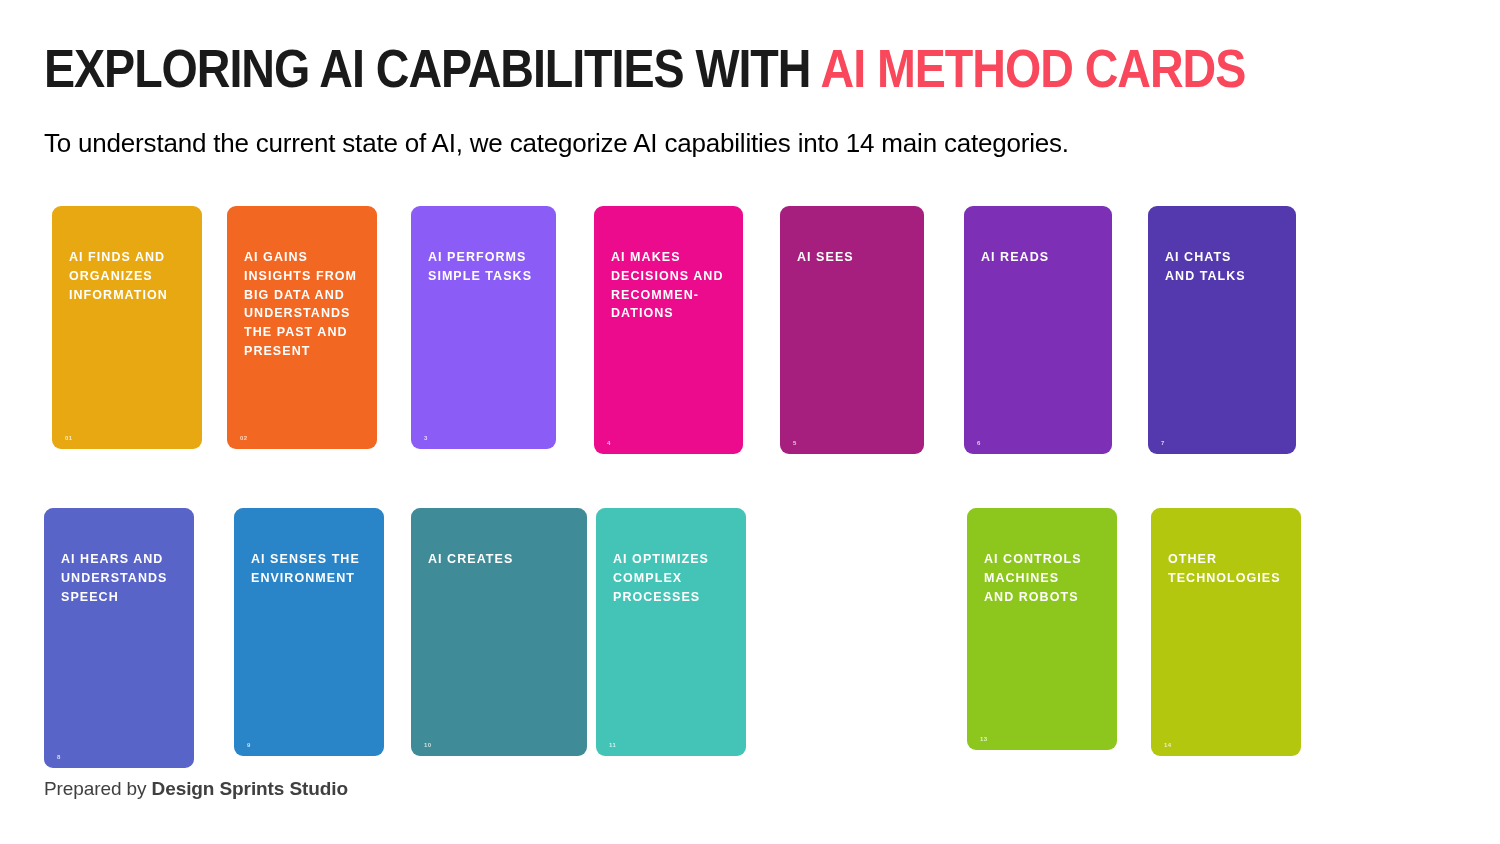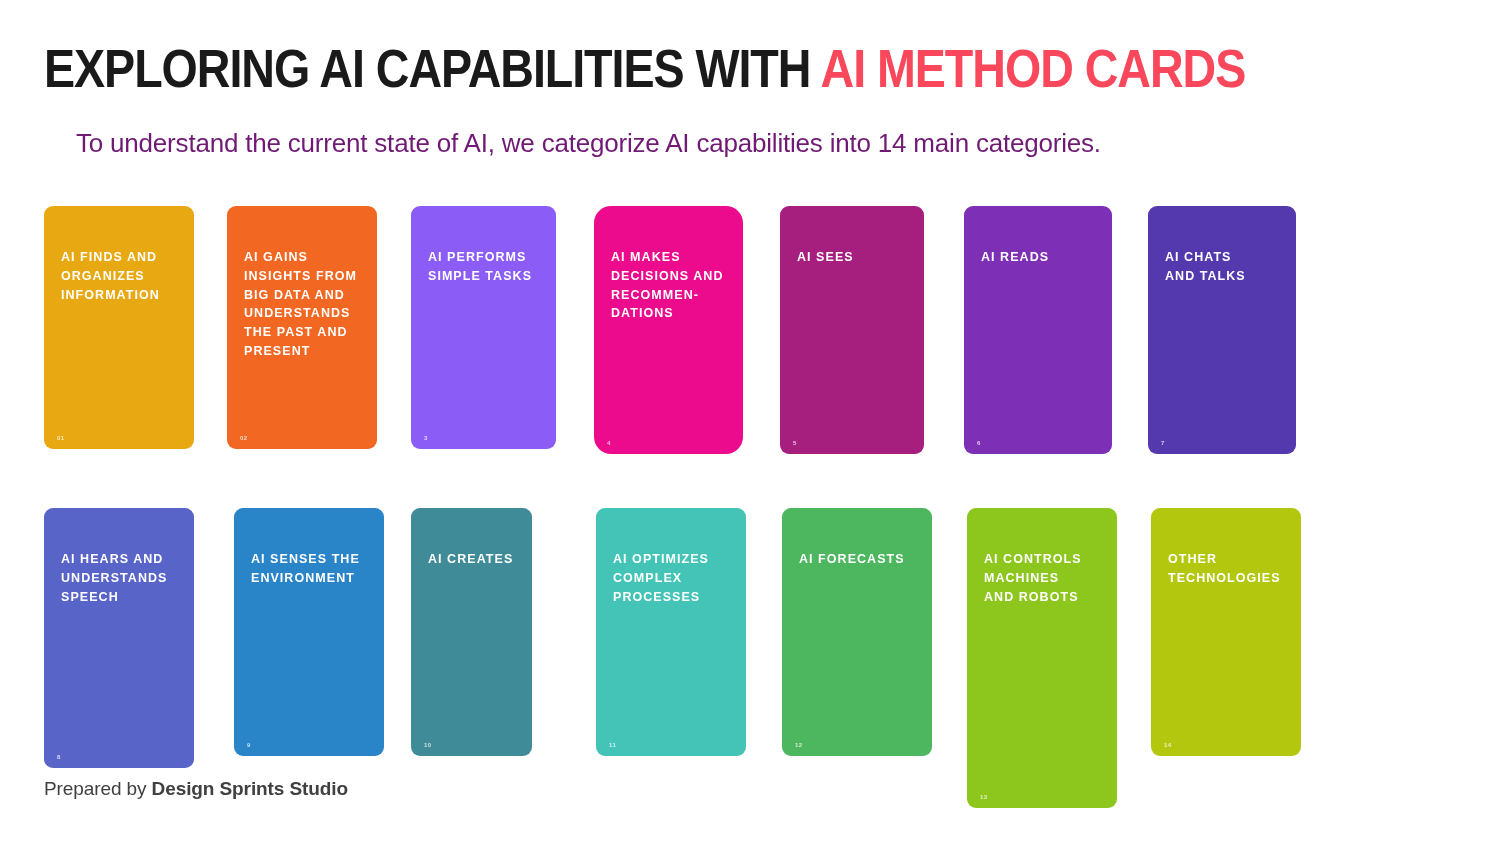"To understand the current state" .subtitle { color: #701a75 -> #000000; margin-left: 32px -> none }
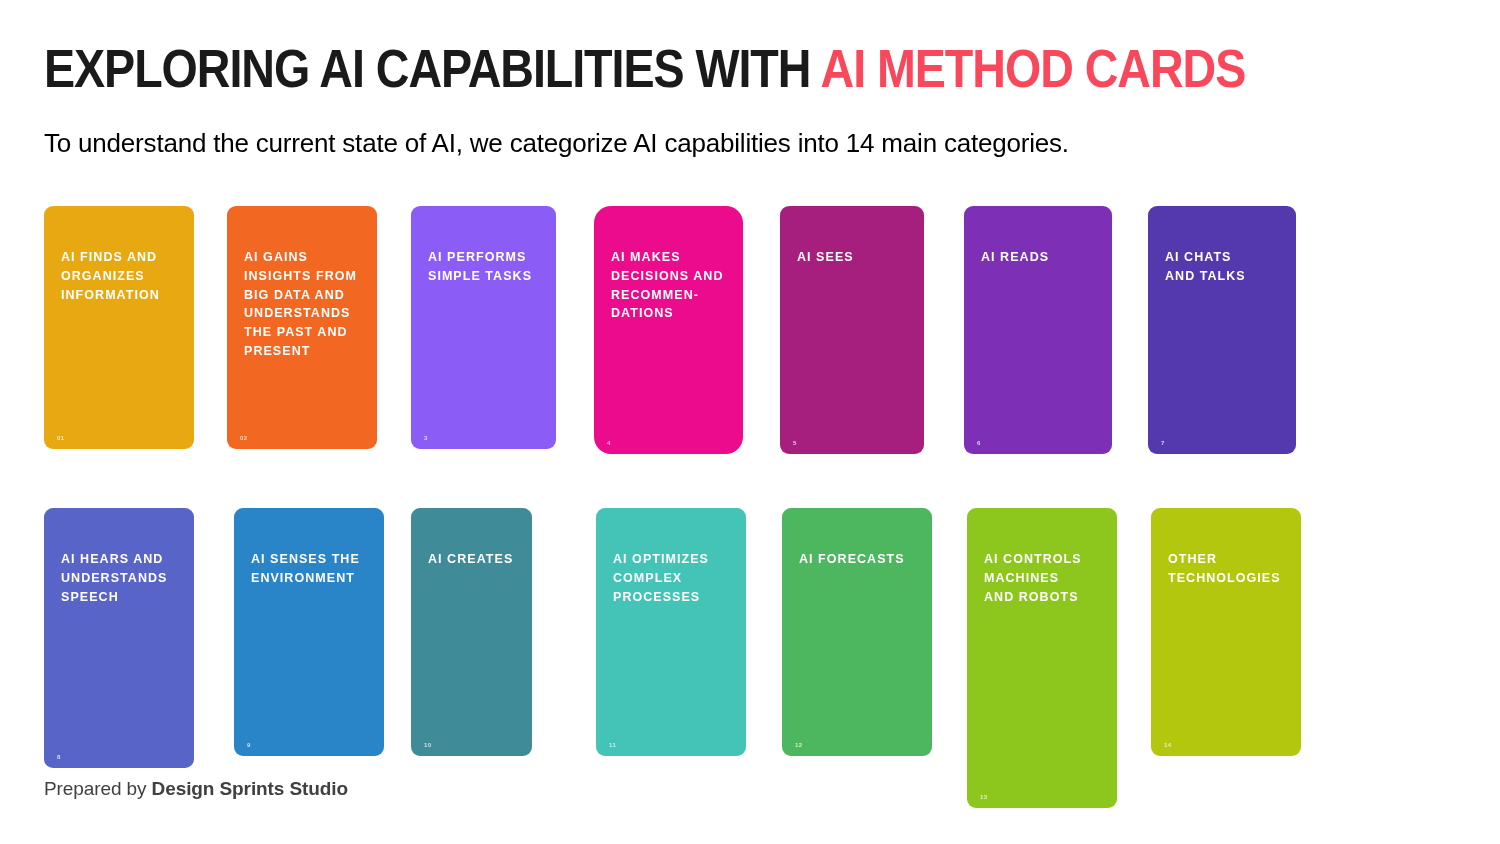"AI FINDS AND" div.card { left: 0px -> 8px }
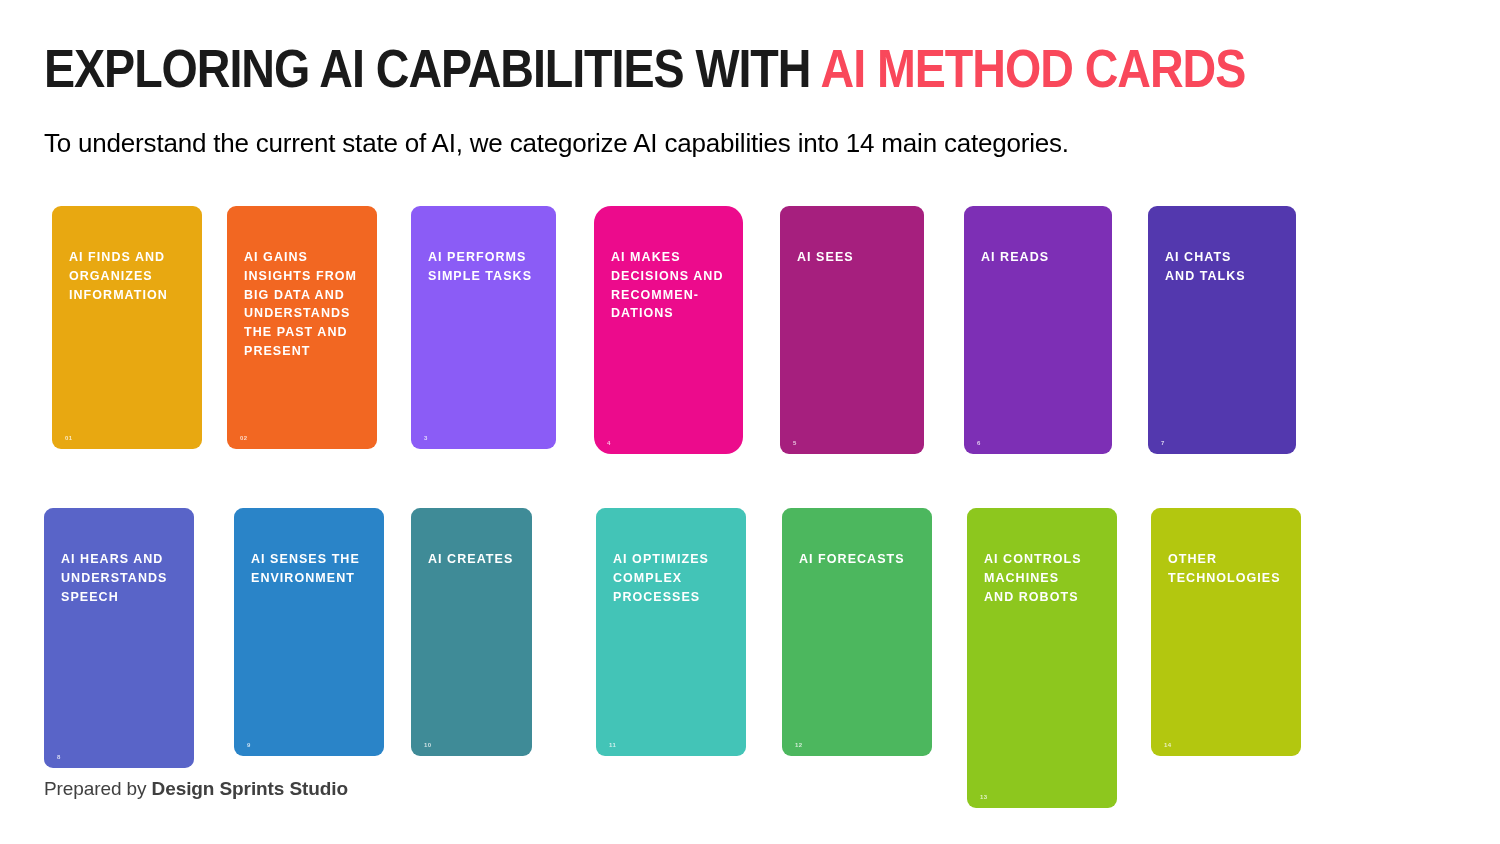"AI MAKES" div.card { border-radius: 17px -> none }
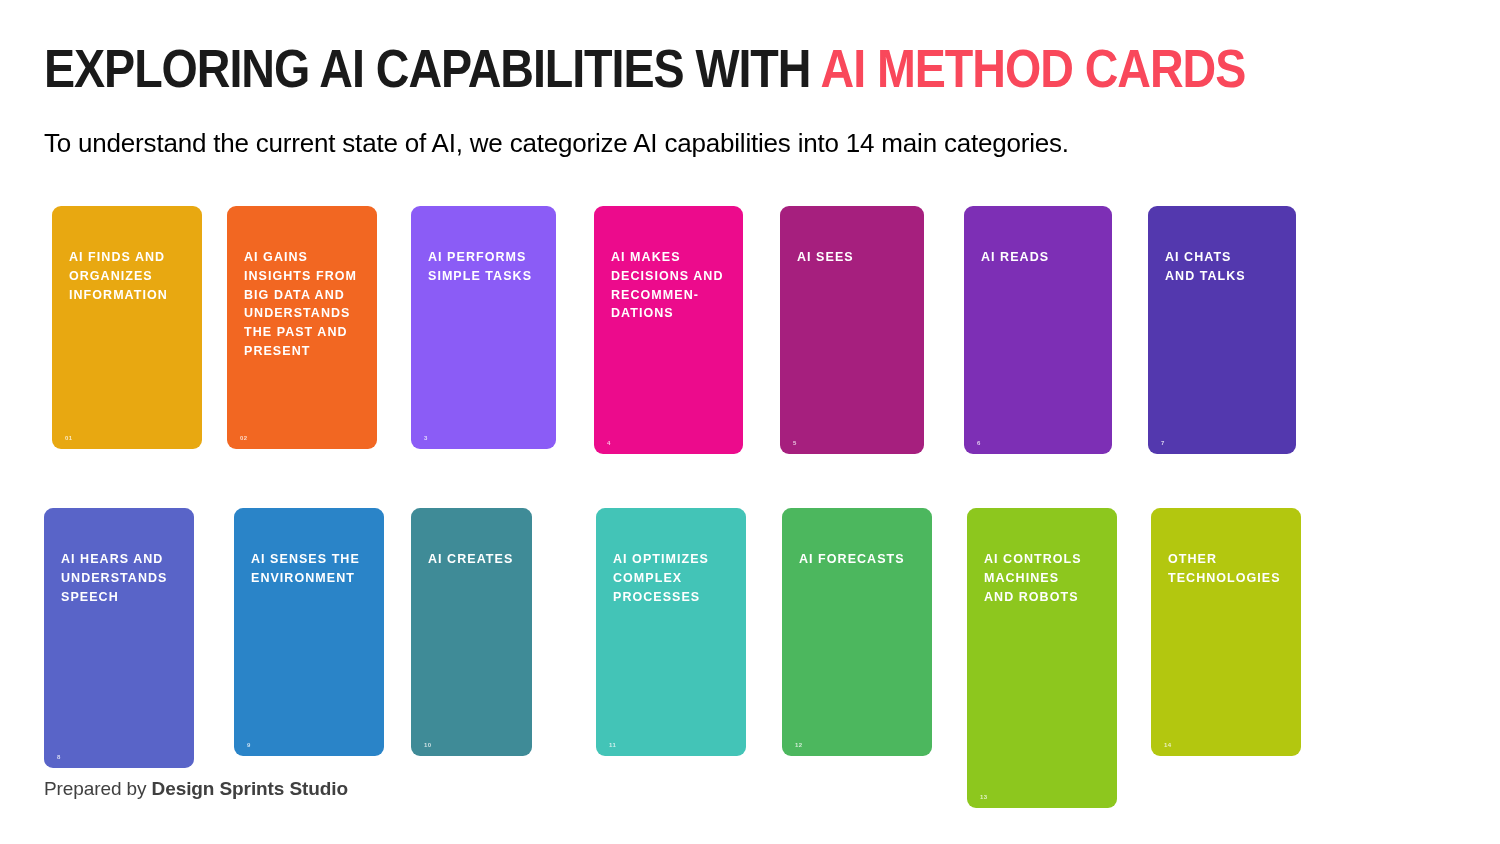"AI CREATES" div.card { width: 121px -> 176px }
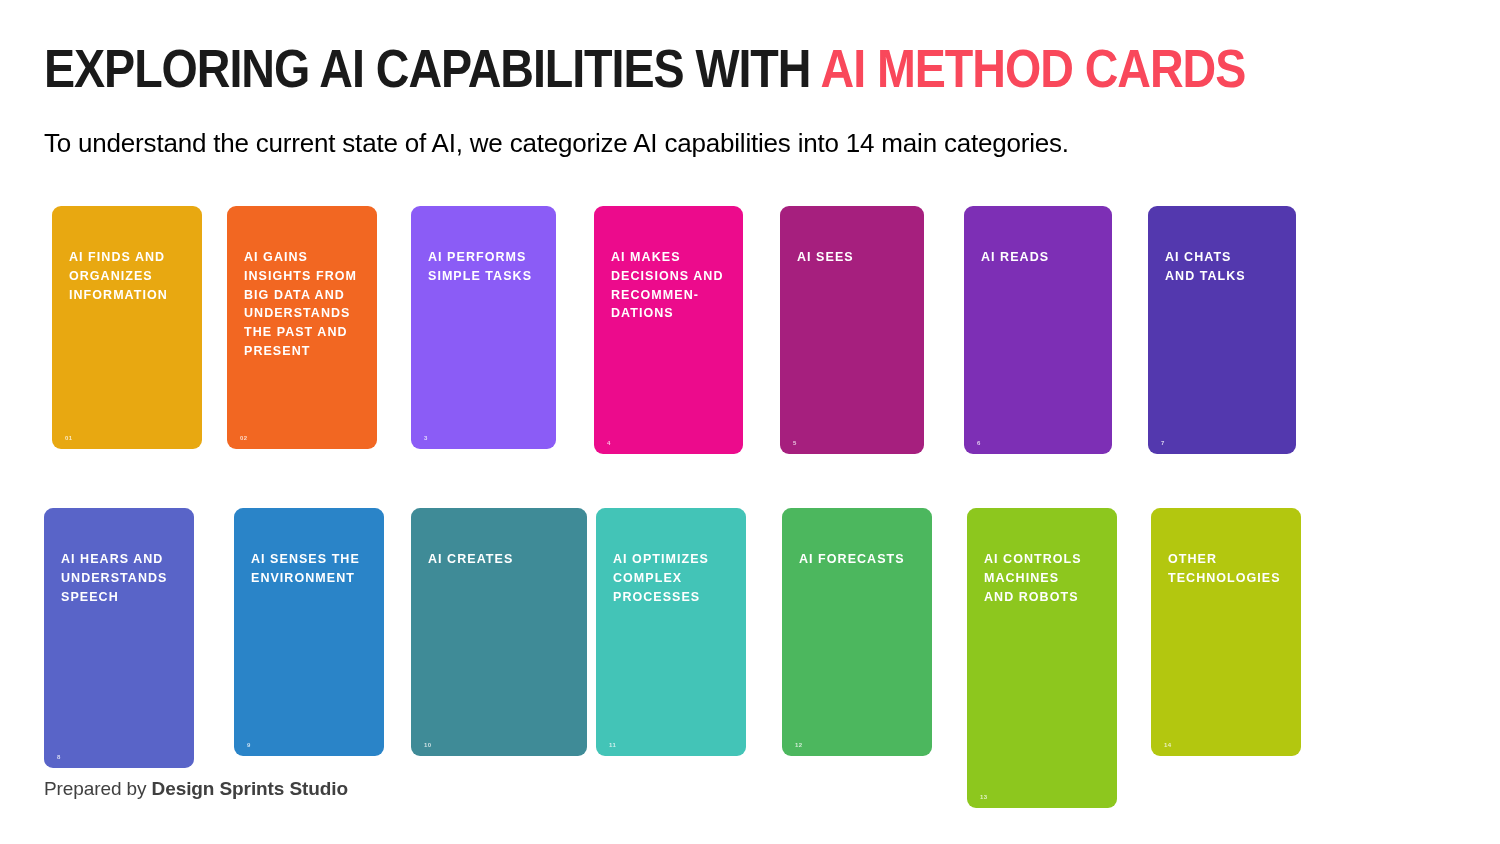"AI FORECASTS" div.card { html: <div> <div>AI FORECASTS</div> <div>12</div> </div> -> none }
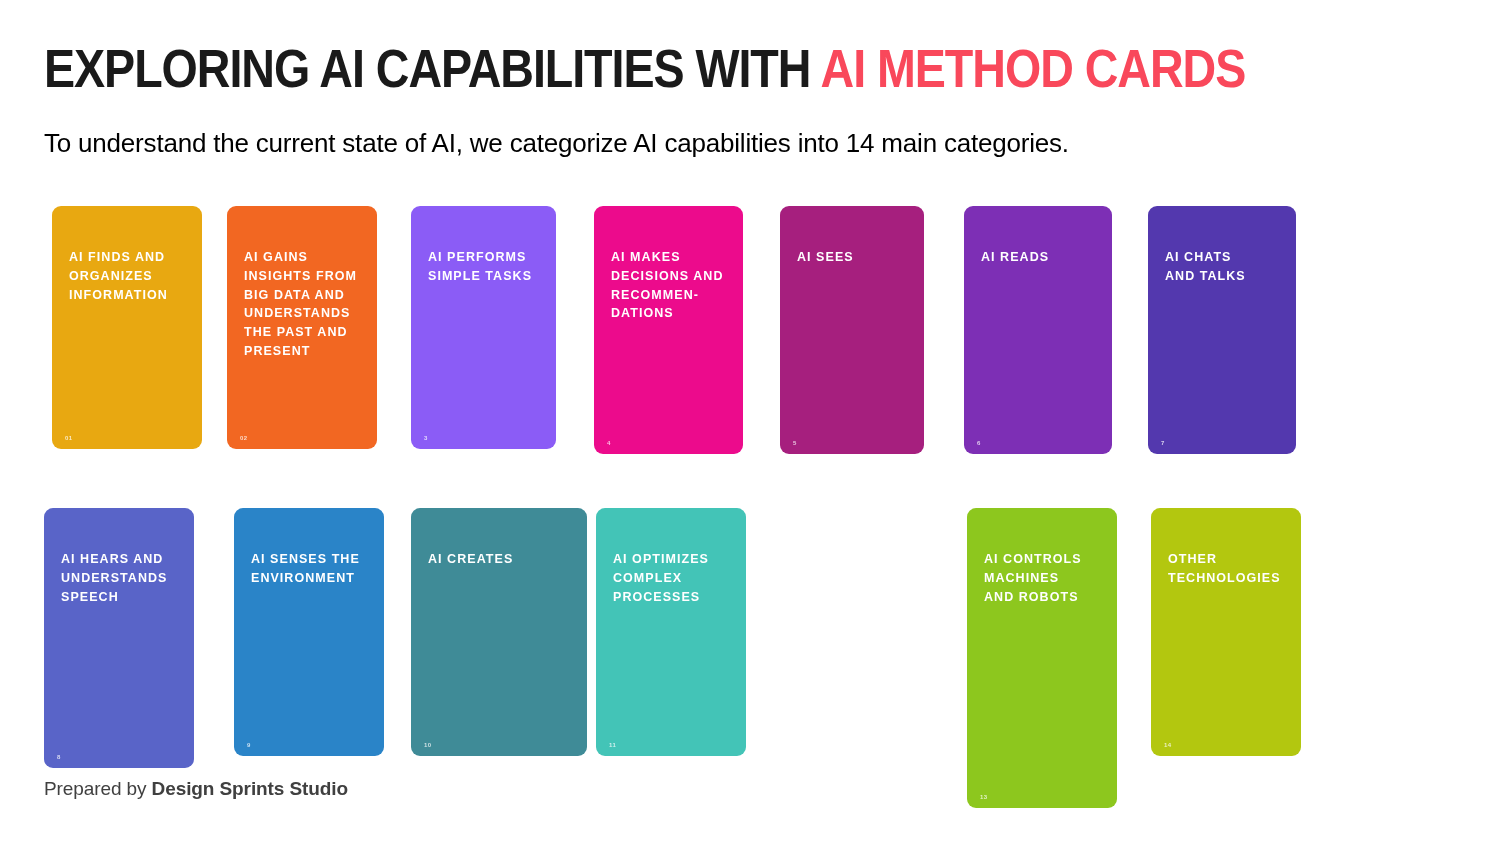"AI CONTROLS" div.card { height: 300px -> 242px }
